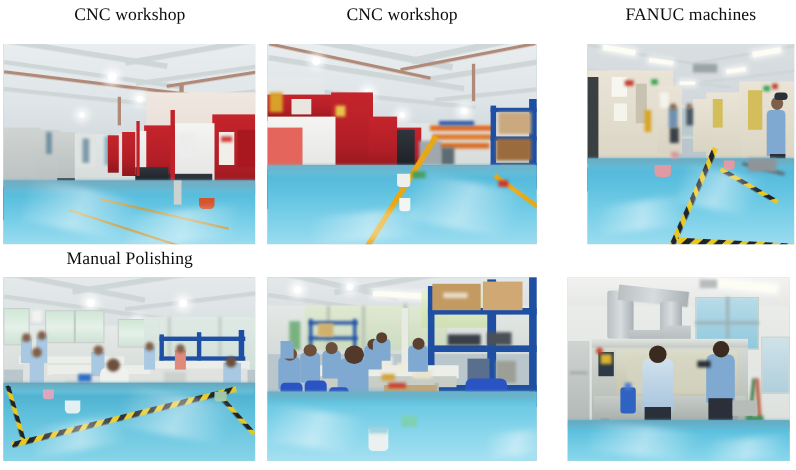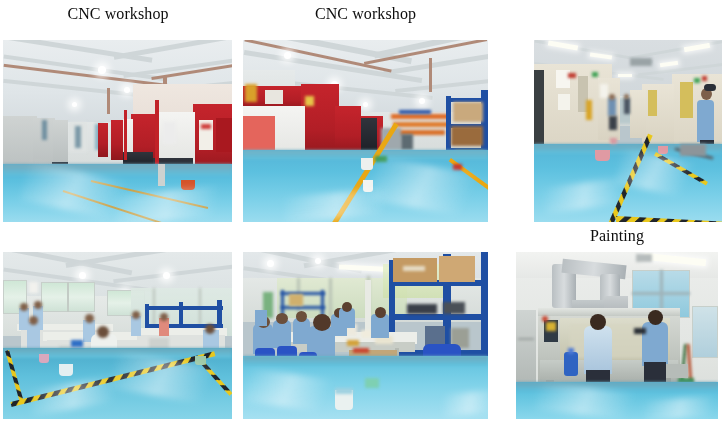"FANUC machines" div.caption { html: none -> <div>FANUC machines</div> }
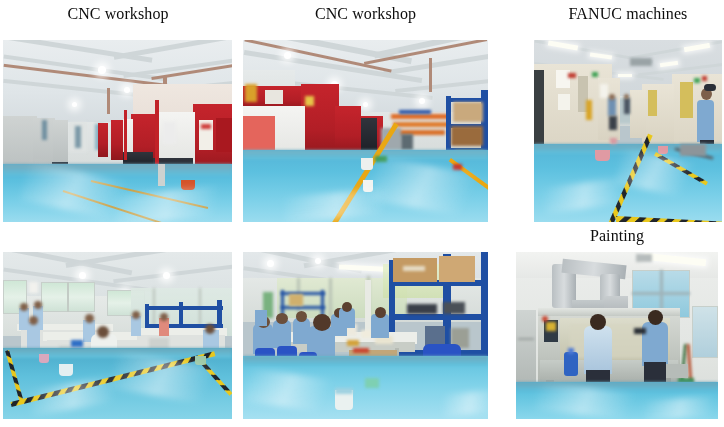"Manual Polishing" div.caption { html: none -> <div>Manual Polishing</div> }
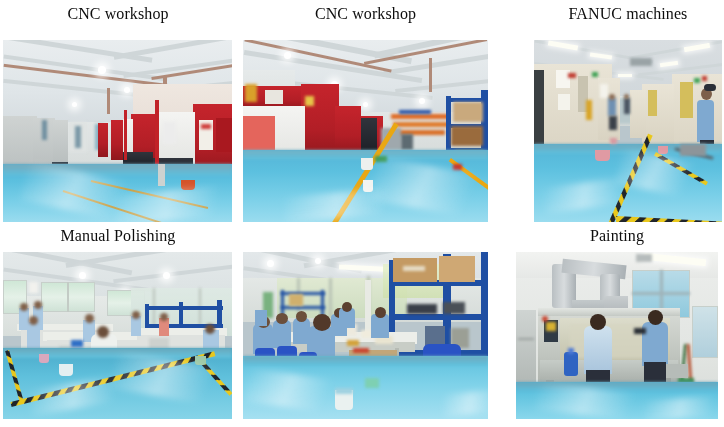"Painting" div.caption { html: <div>Painting</div> -> none }
